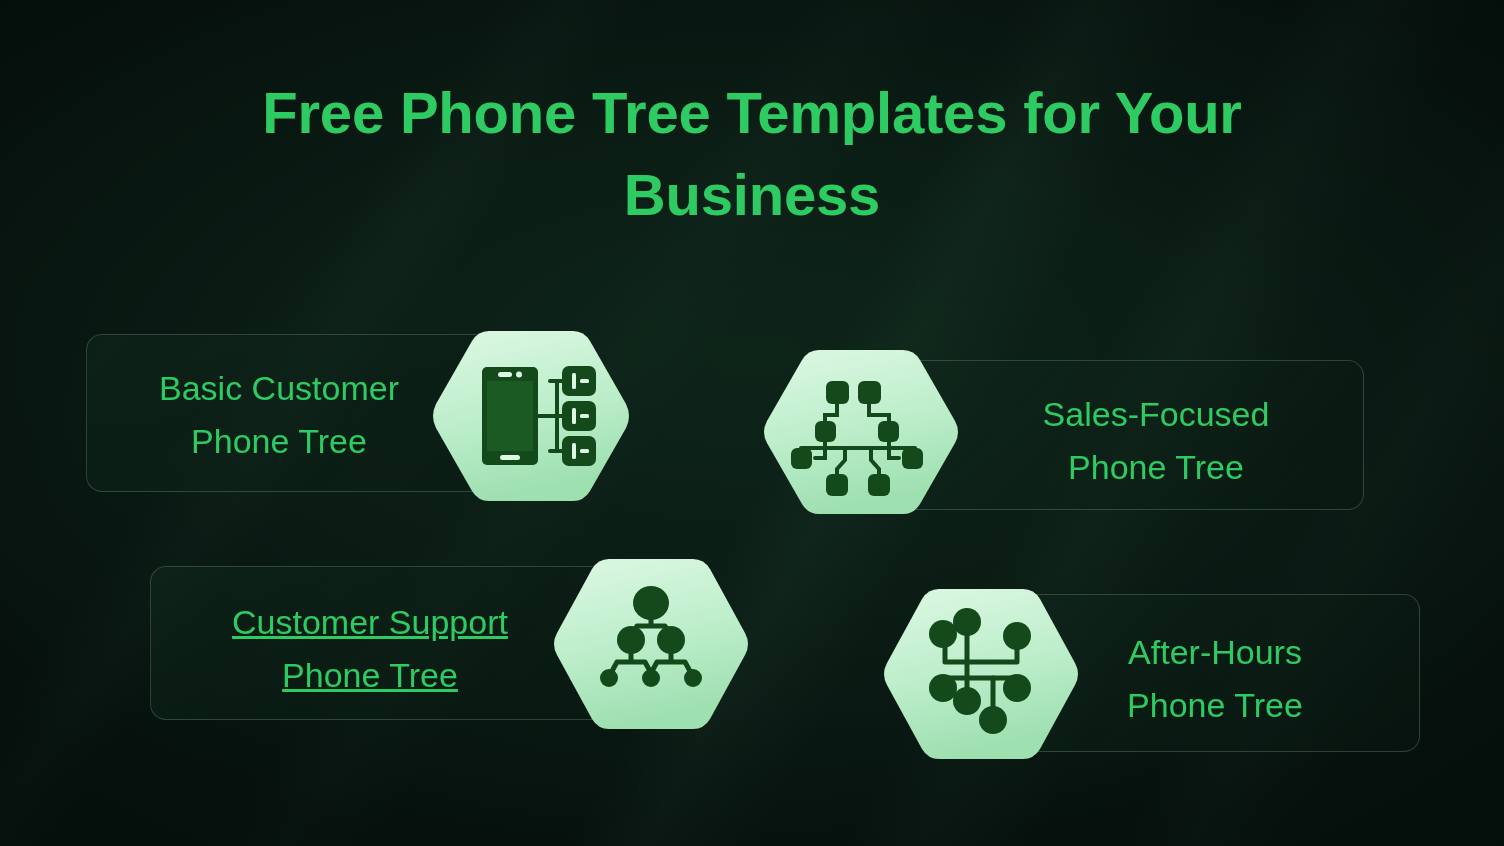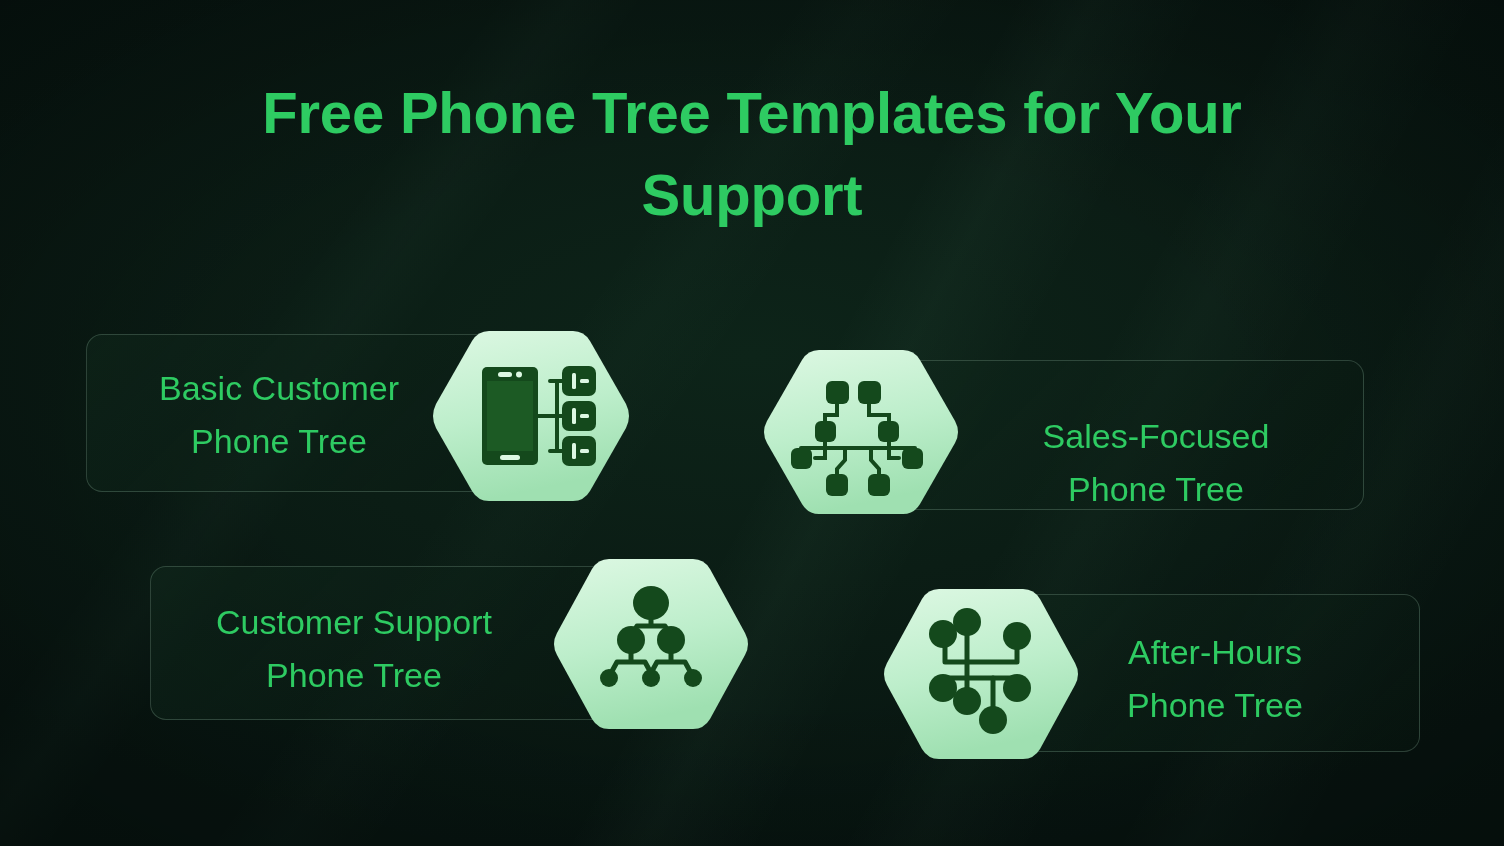"Free Phone Tree Templates for" h1.title { text: Support -> Business }
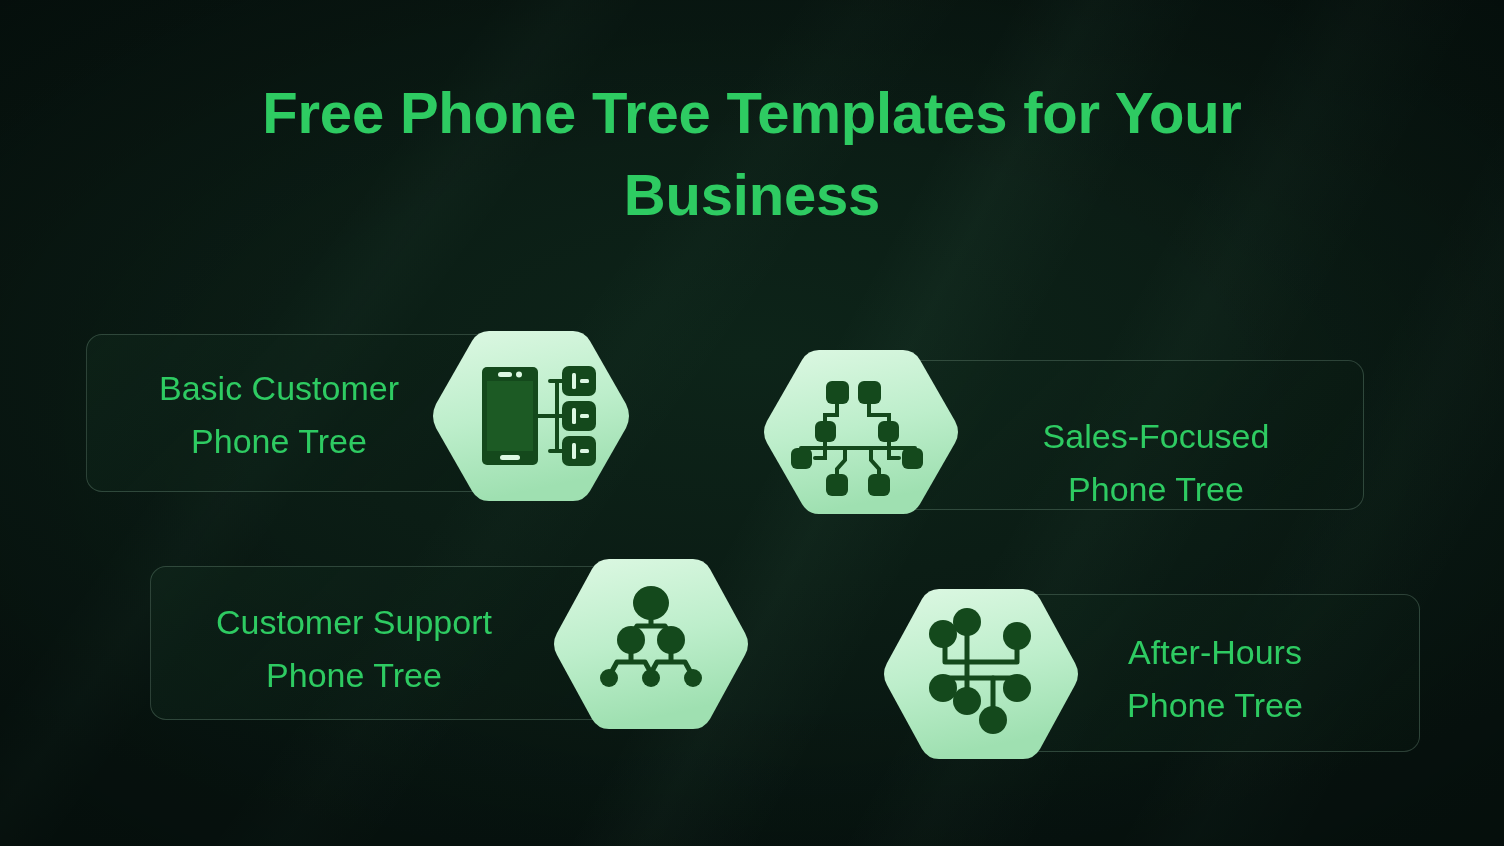"Sales-Focused" #label-2 { margin-top: 22px -> none }
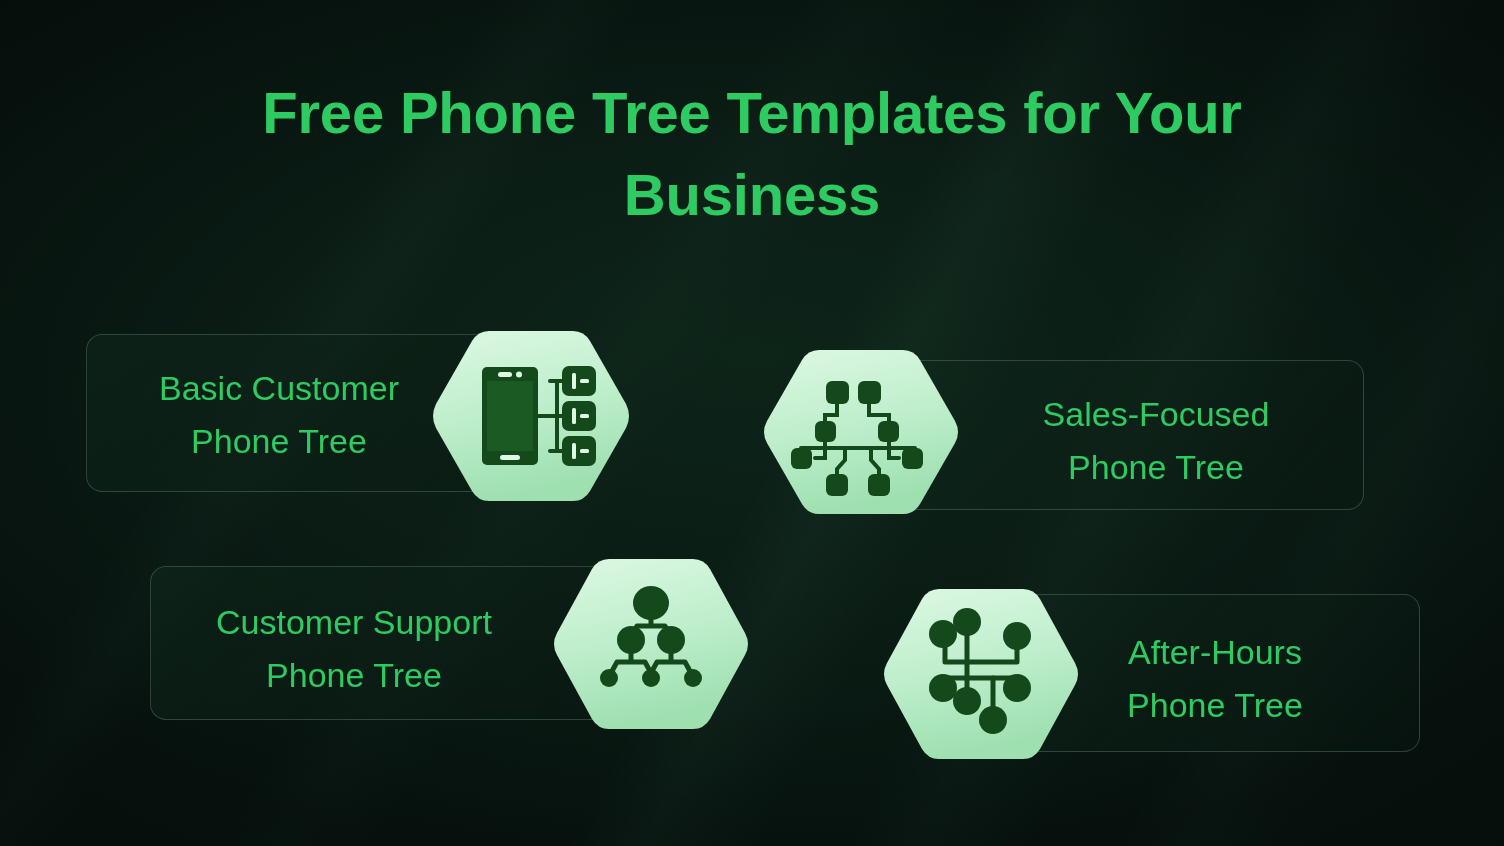"Customer Support" #label-3 { left: 164px -> 180px; text-decoration: none -> underline }
